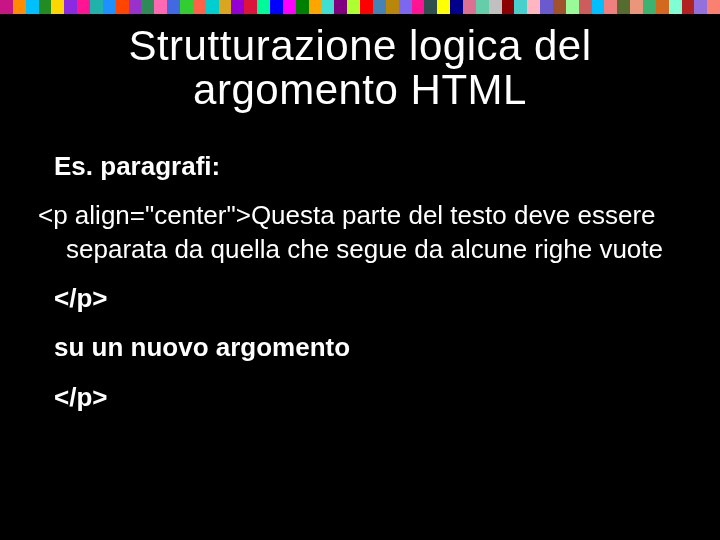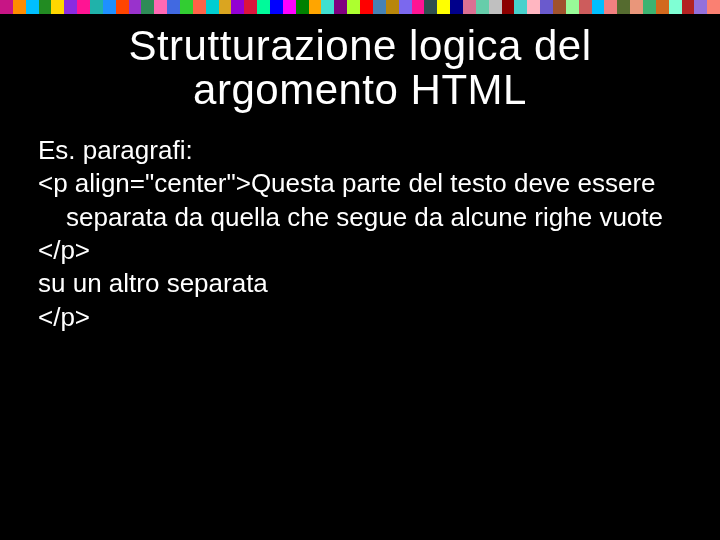"Es. paragrafi:" .body .line { font-weight: none -> bold; margin: 0 -> 16px }
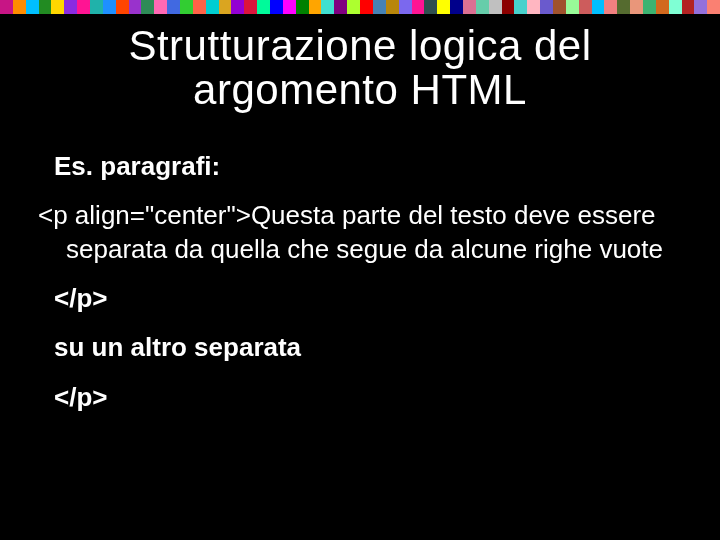"su un altro separata" p.line { text: altro separata -> nuovo argomento }
